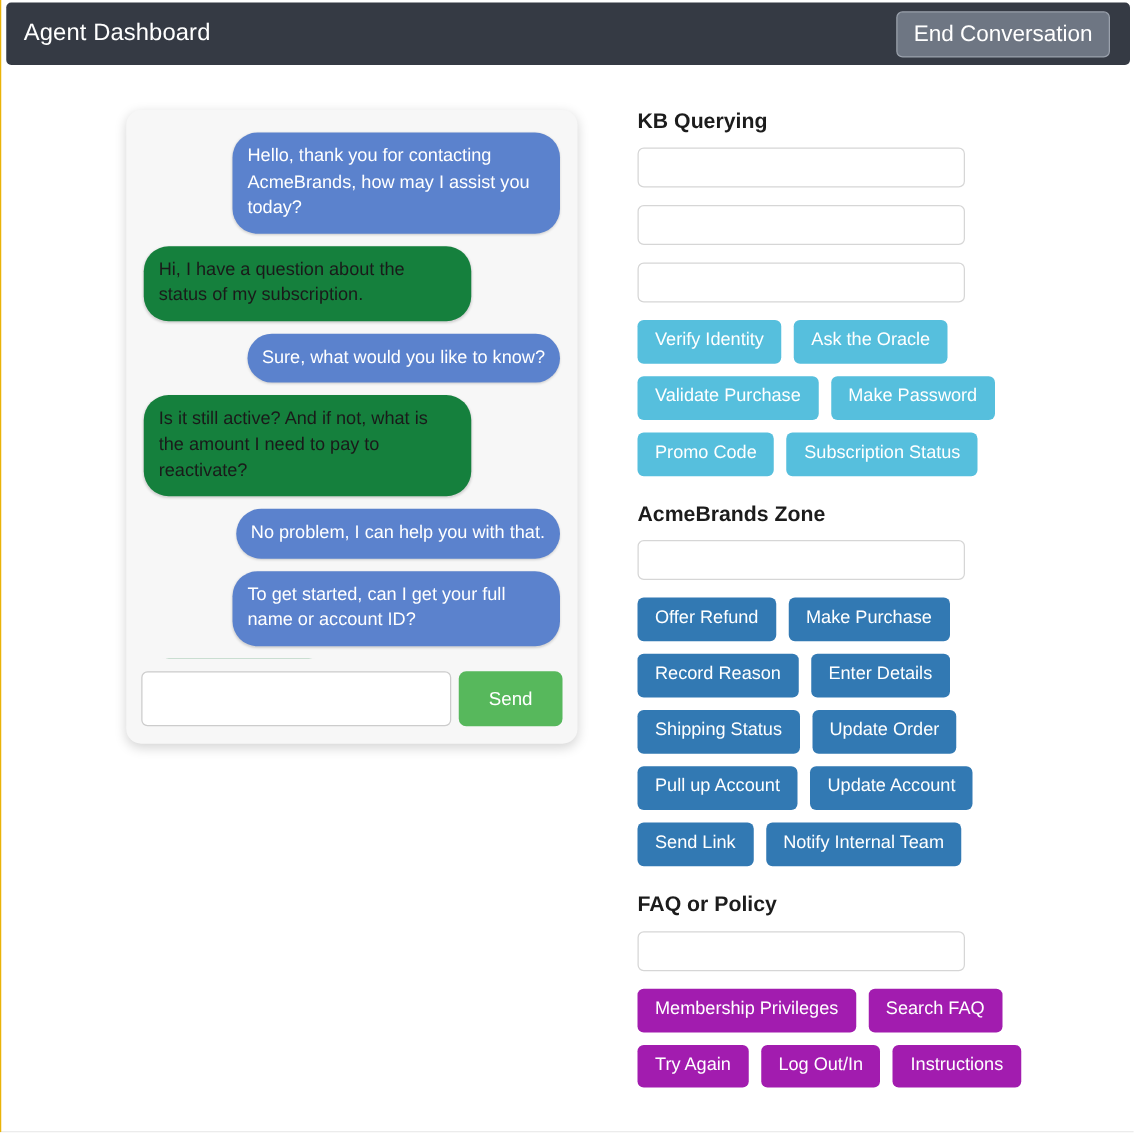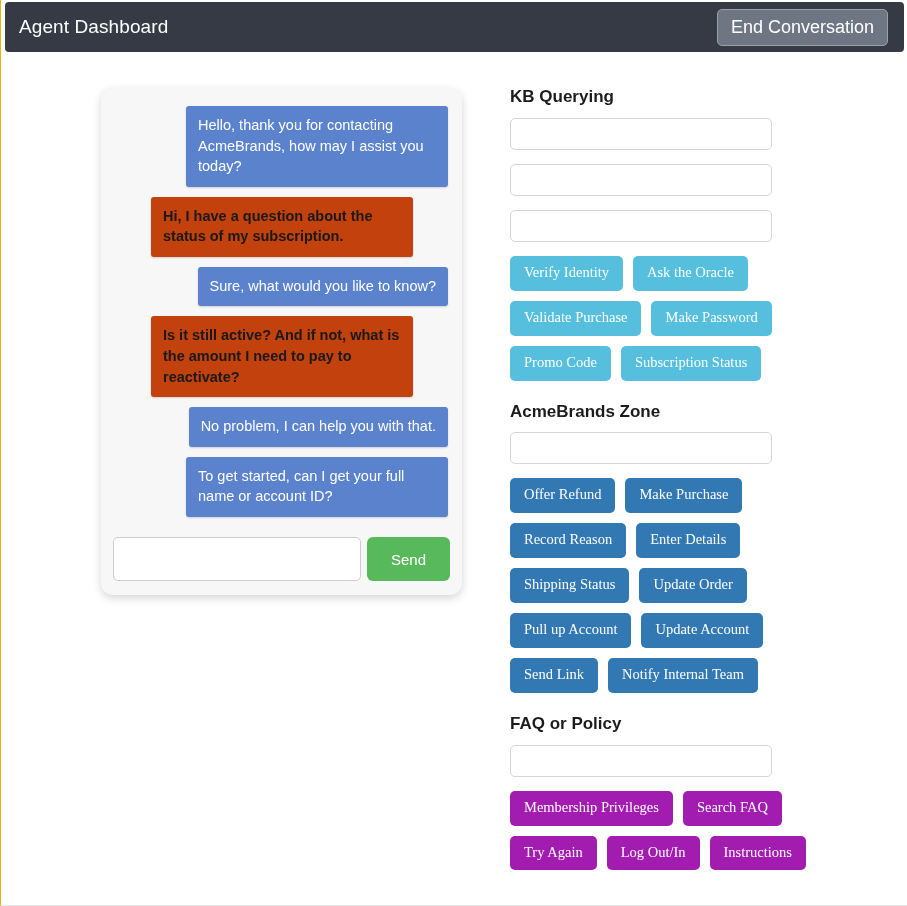"Hello, thank you for contacting" .bubble { border-radius: 3px -> 20px; margin-left: 36px -> none }
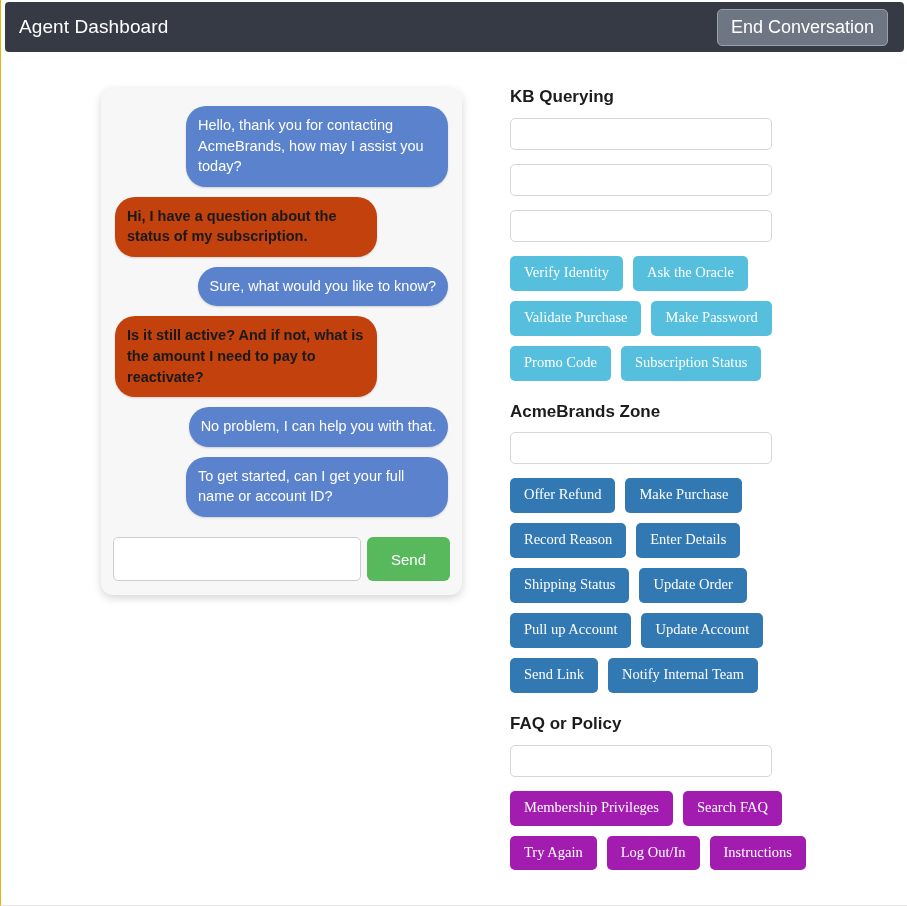"Hi, I have a question" .bubble.user { background: #c2410c -> #15803d; font-weight: bold -> none }
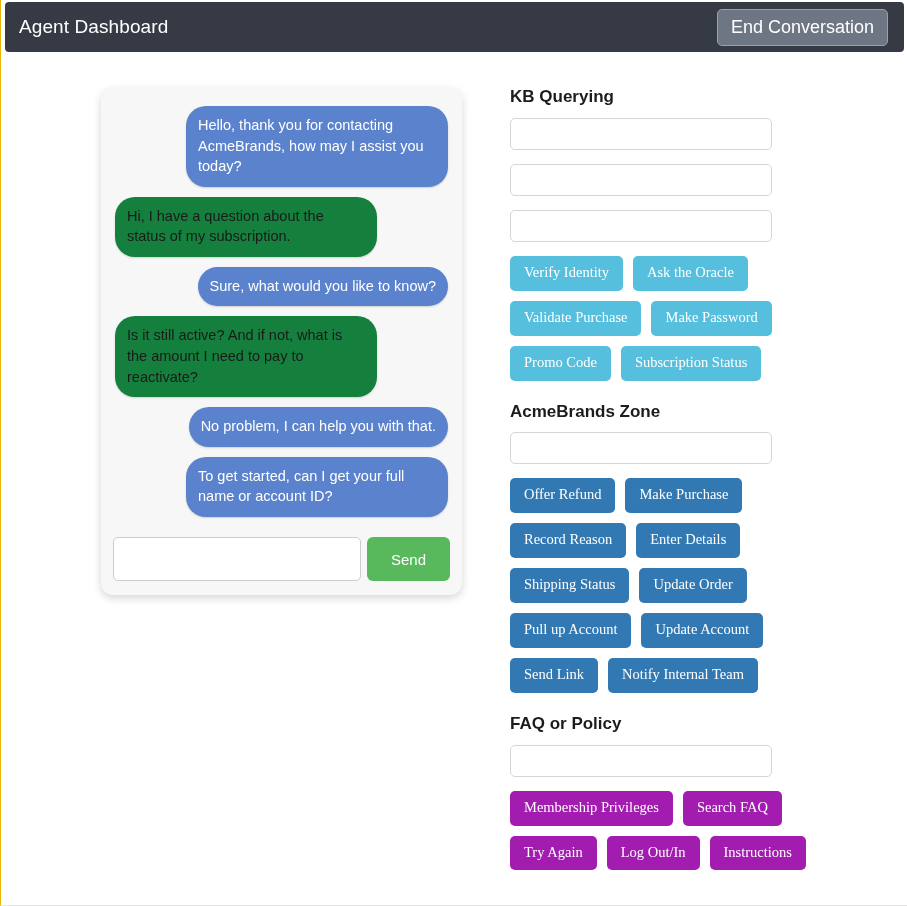"Verify Identity" .btn-rows { font-family: Liberation Serif, serif -> none }
